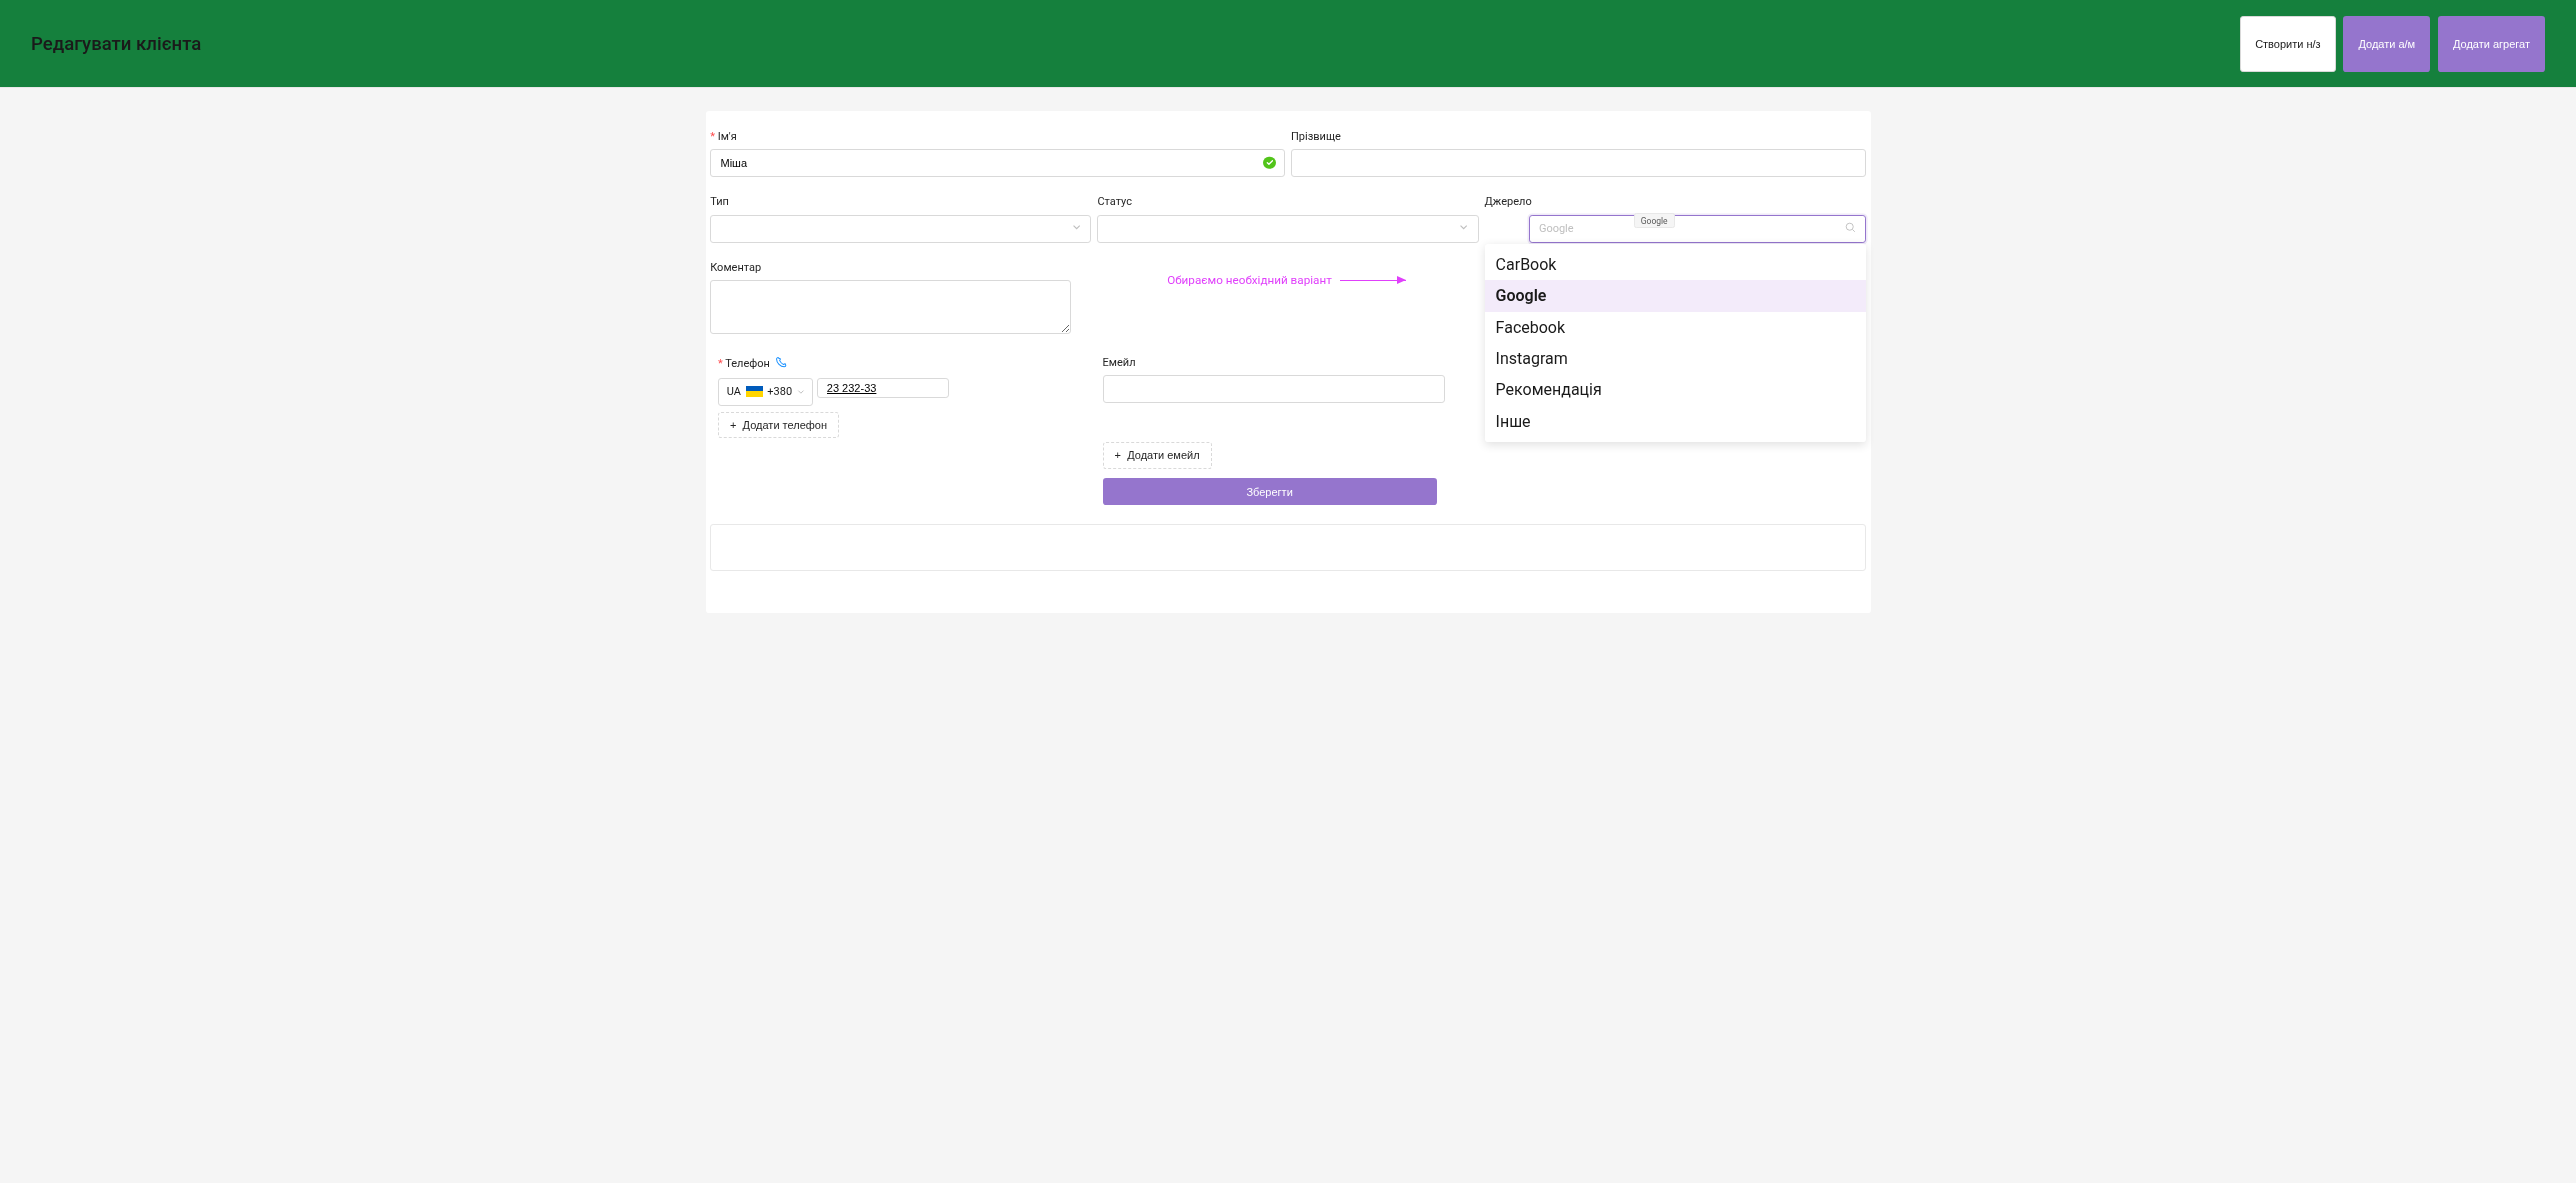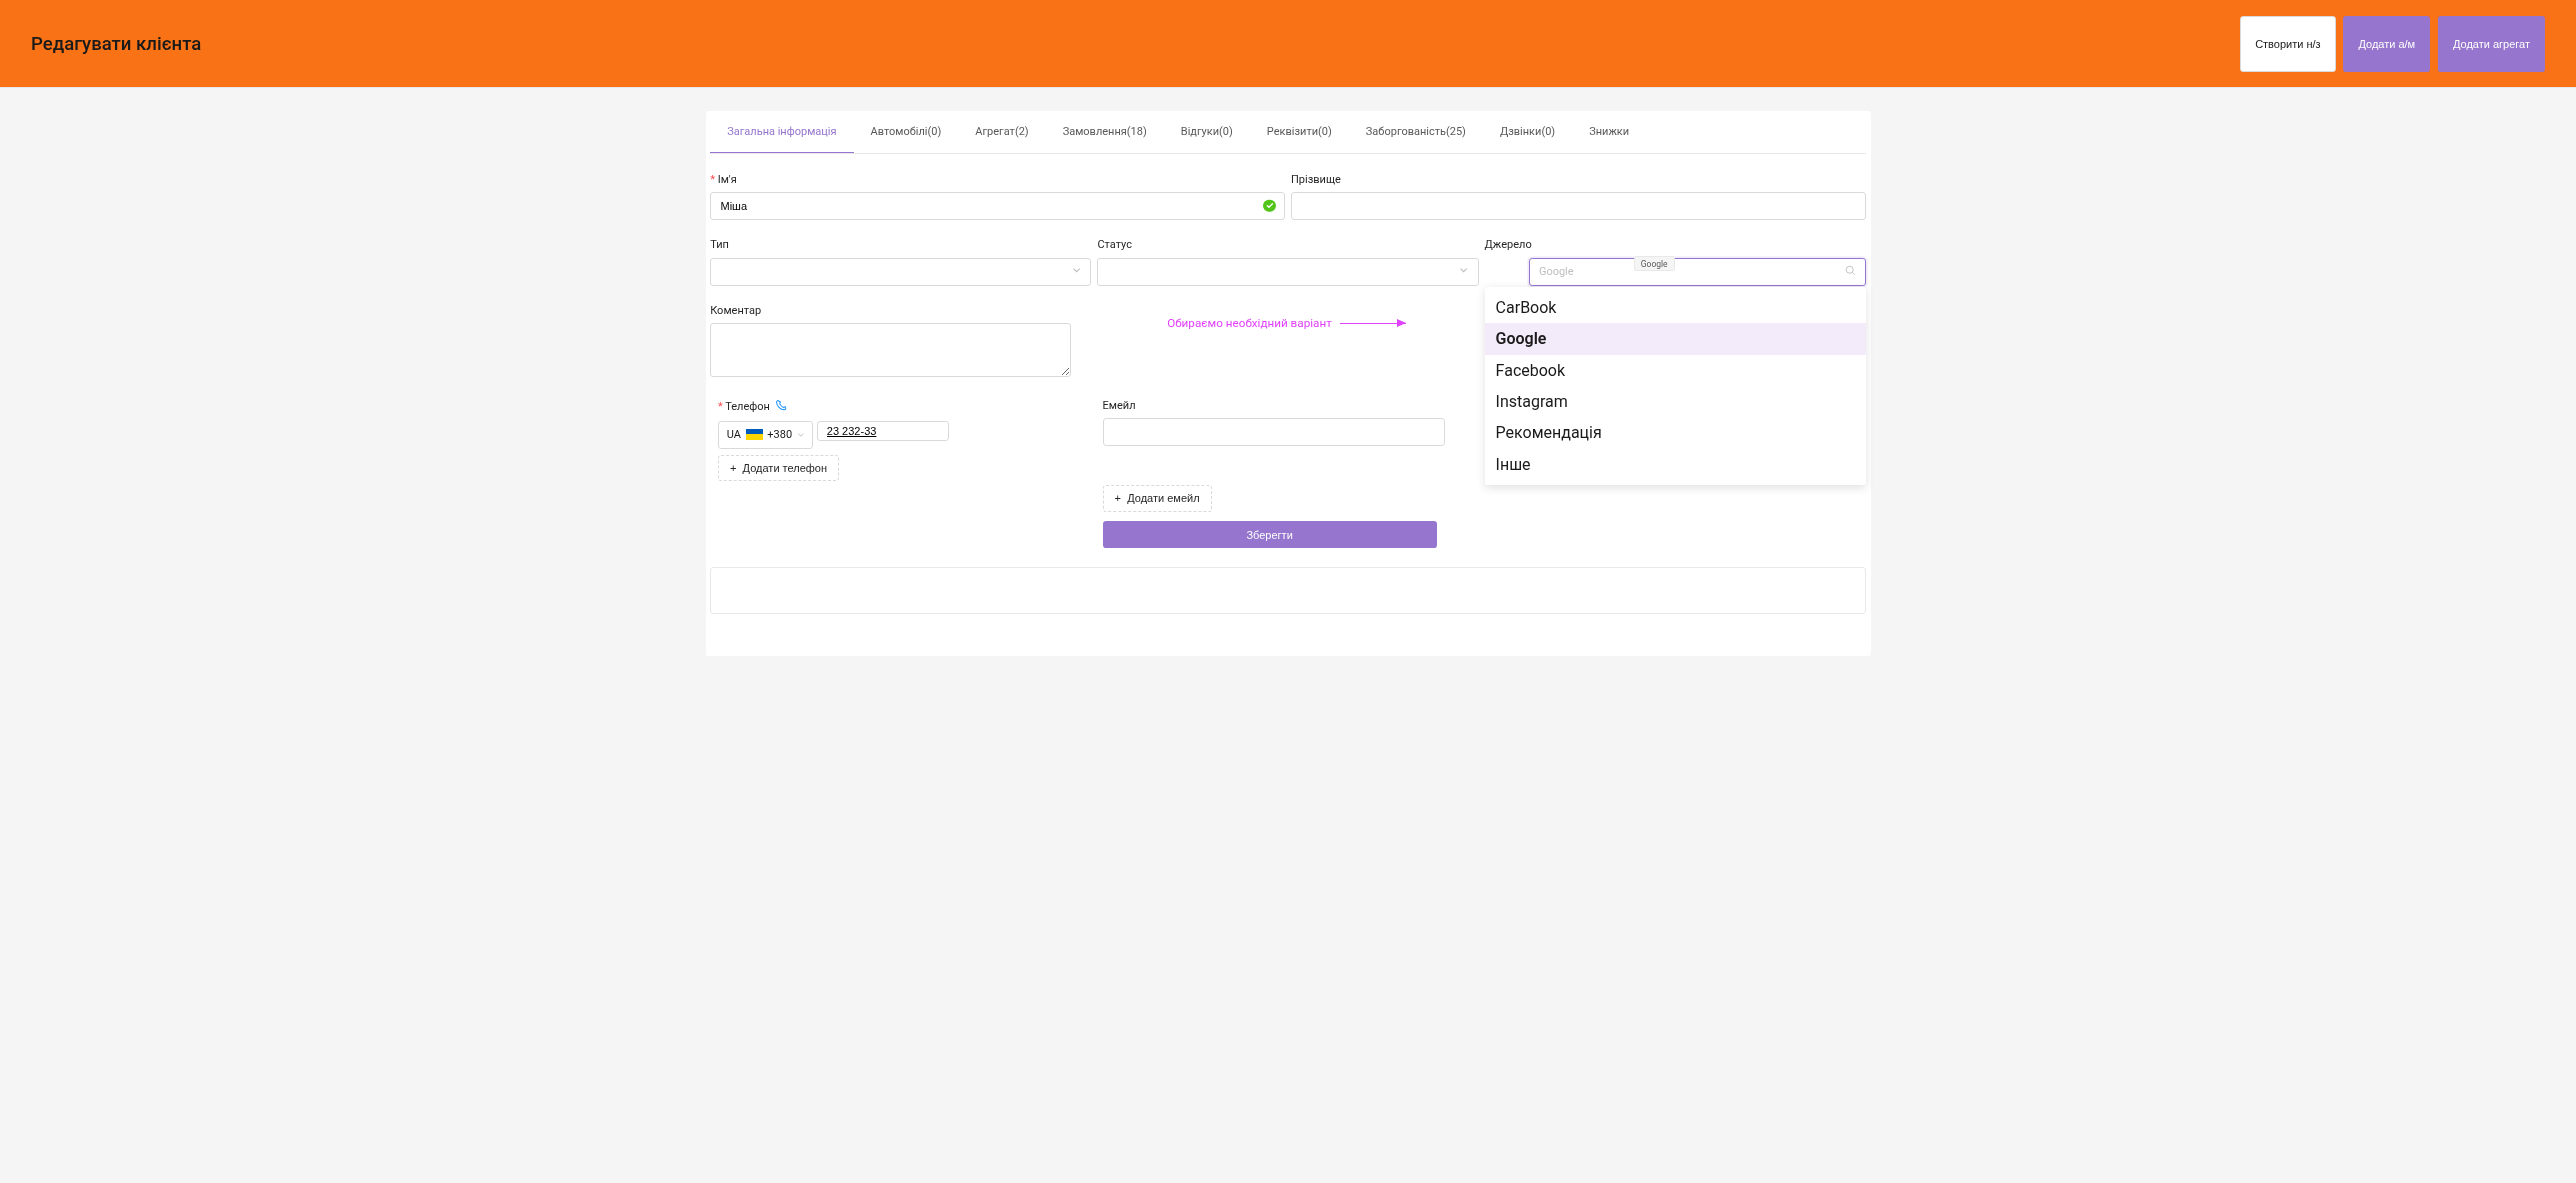"Редагувати клієнта" .header { background: #f97316 -> #15803d }
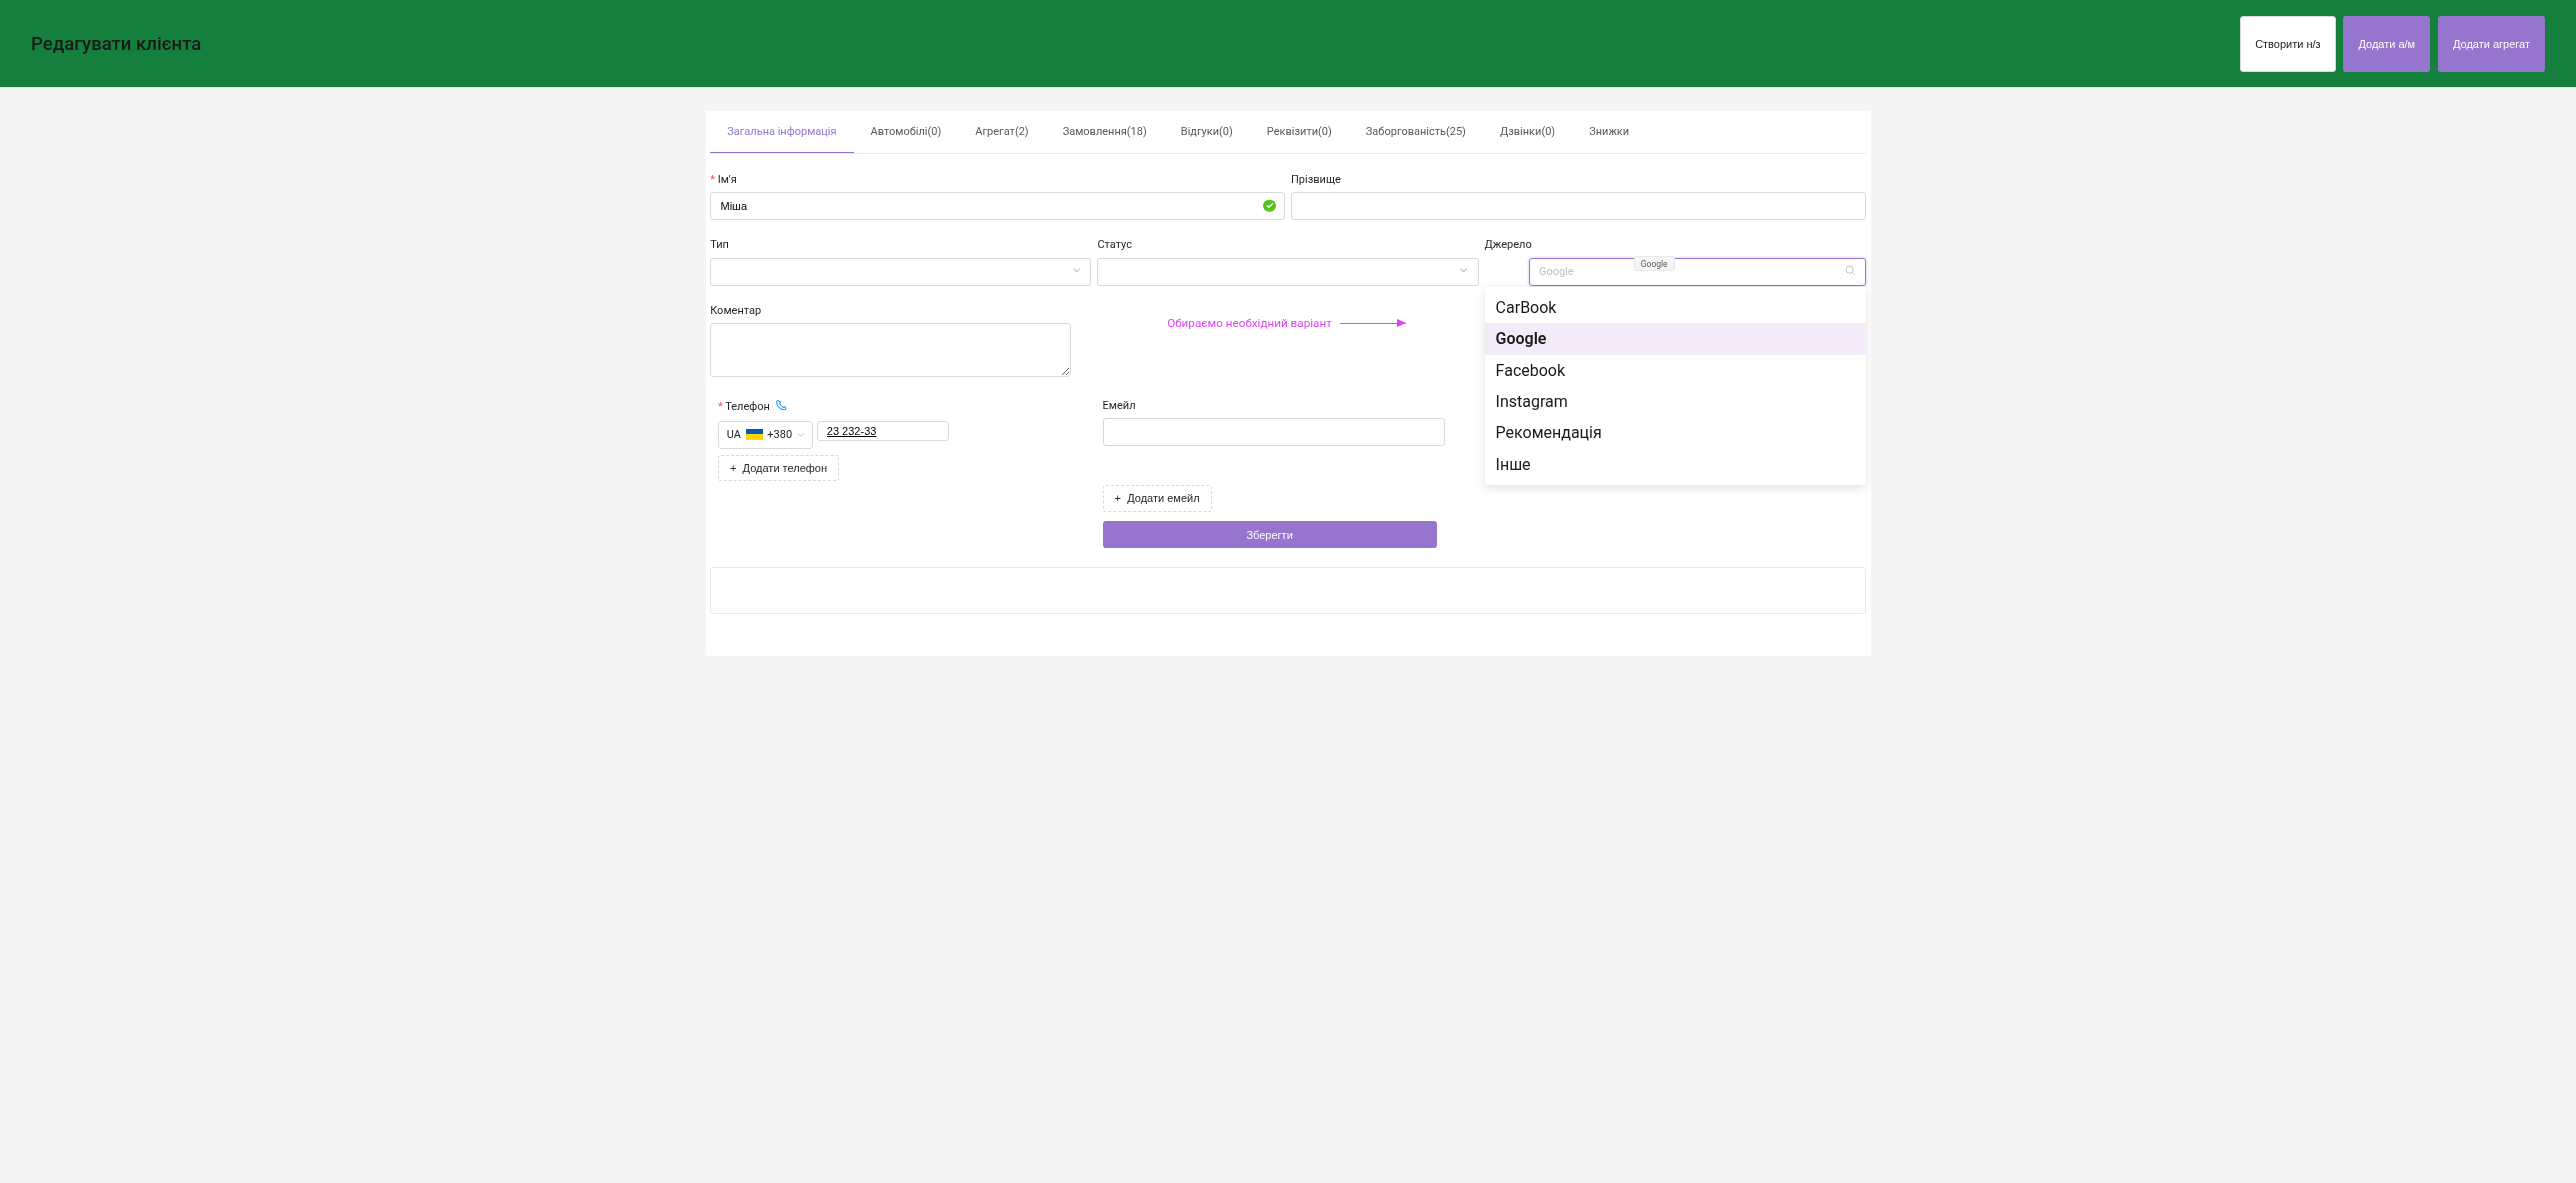"Загальна інформація" div.tabs { html: <div> <div>Загальна інформація</div> <div>Автомобілі(0)</div> <div>Агрегат(2)</div> <div>Замовлення(18)</div> <div>Відгуки(0)</div> <div>Реквізити(0)</div> <div>Заборгованість(25)</div> <div>Дзвінки(0)</div> <div>Знижки</div> </div> -> none }
